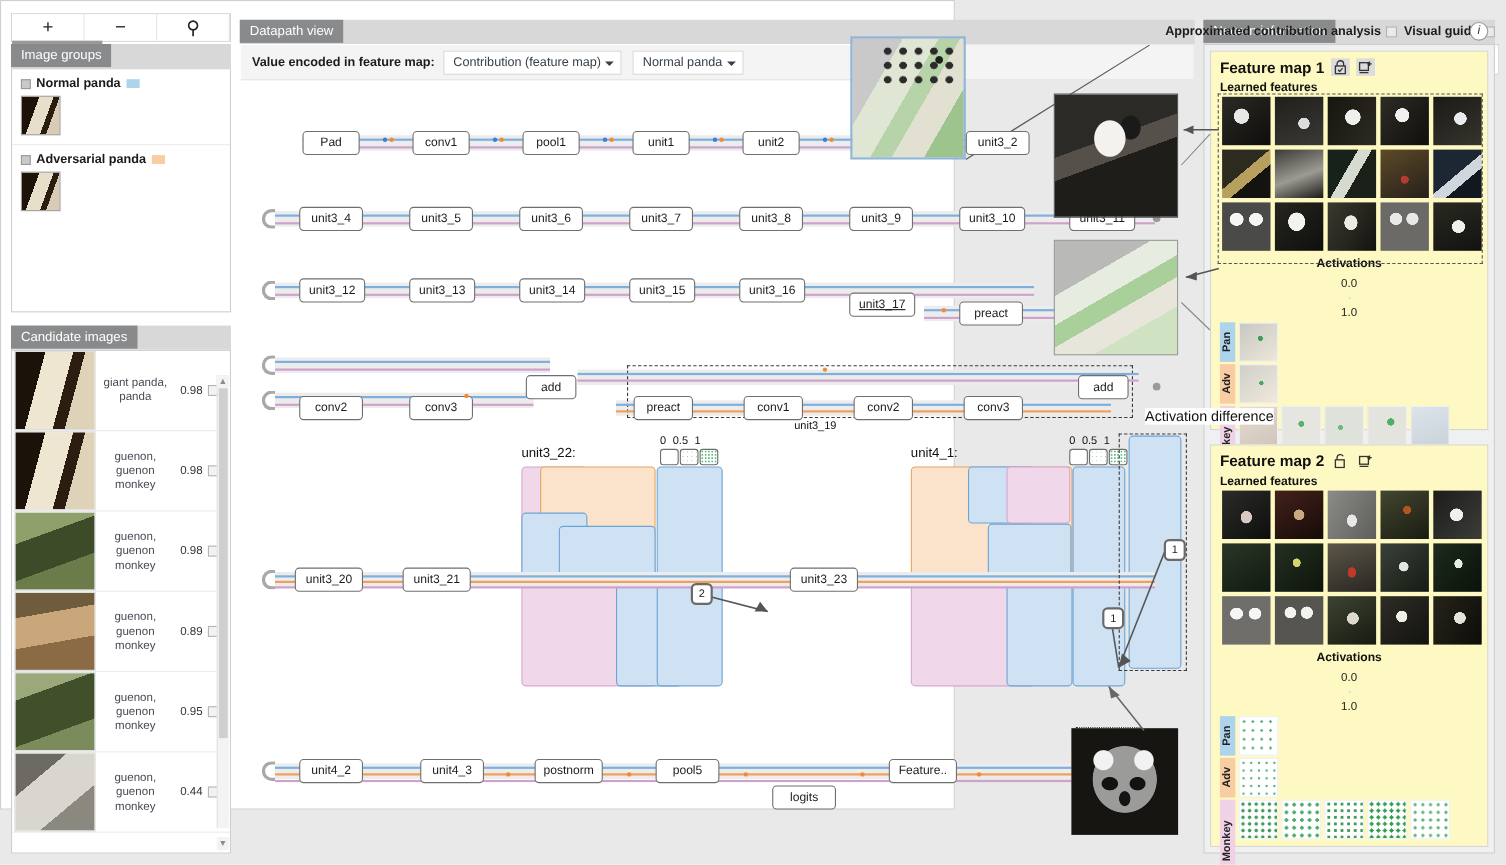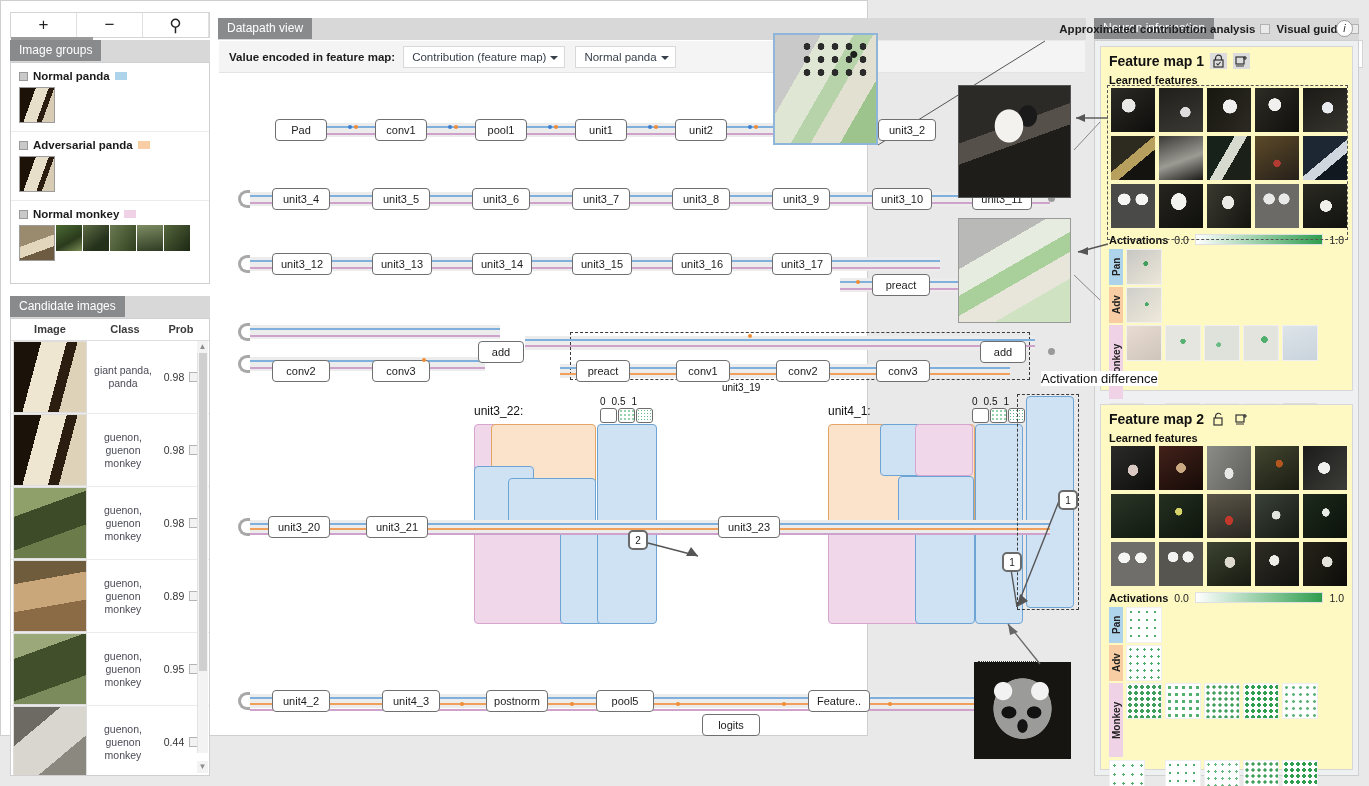"Normal monkey" div.group-row { html: <div> <div> <span></span> <span>Normal monkey</span> <span></span> </div> <div> <span></span> <span></span> <span></span> <span></span> <span></span> <span></span> </div> </div> -> none }
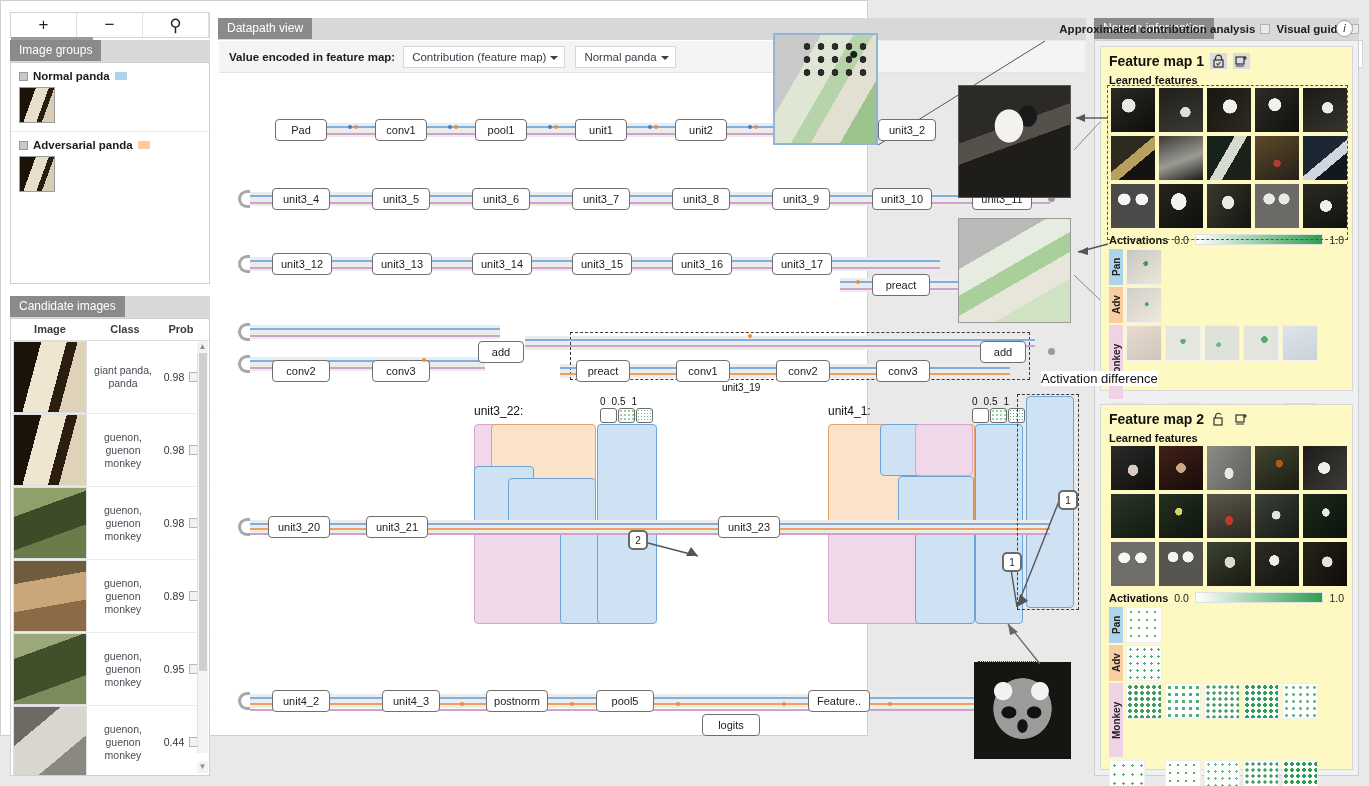"Activations" .actbar { align-items: none -> center; flex-direction: none -> column }
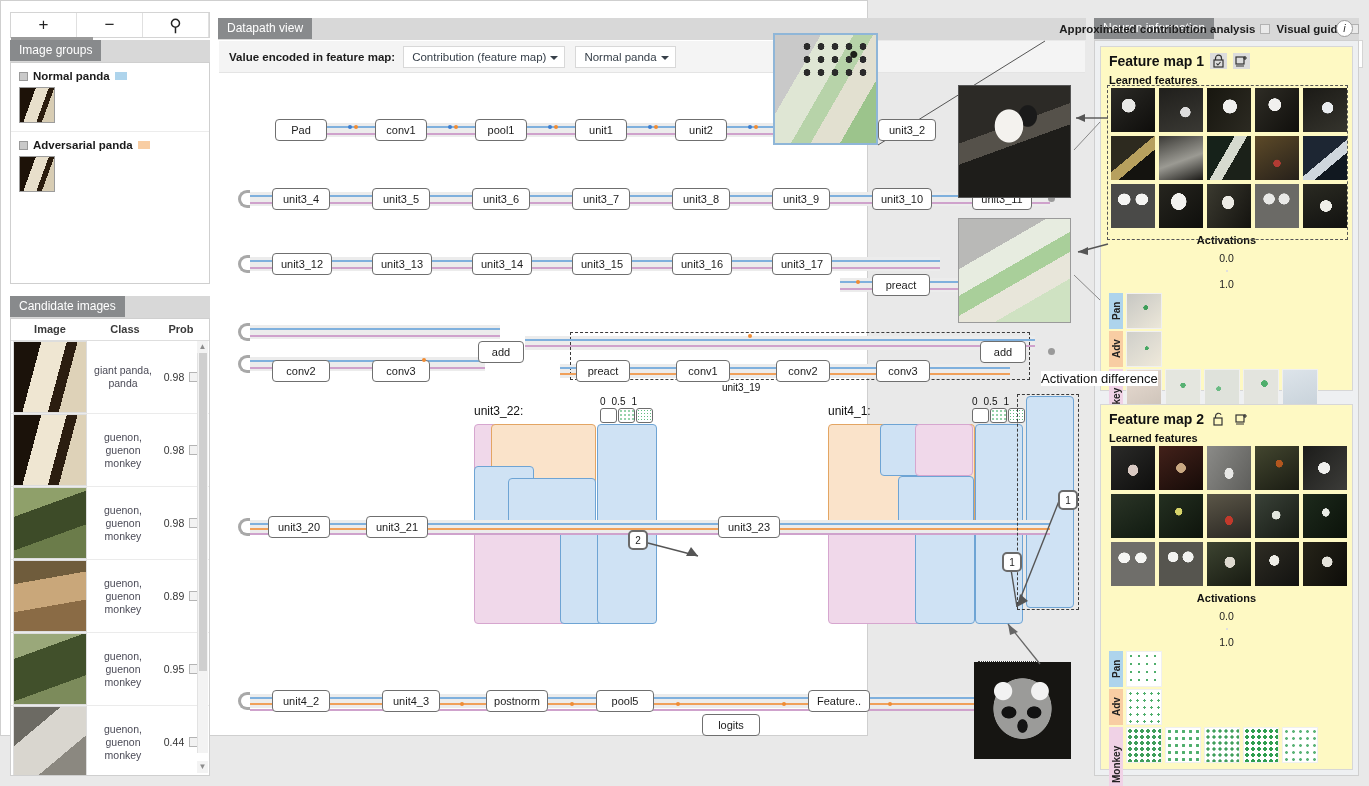"unit3_17" div.node { text-decoration: none -> underline; top: 253px -> 266px }
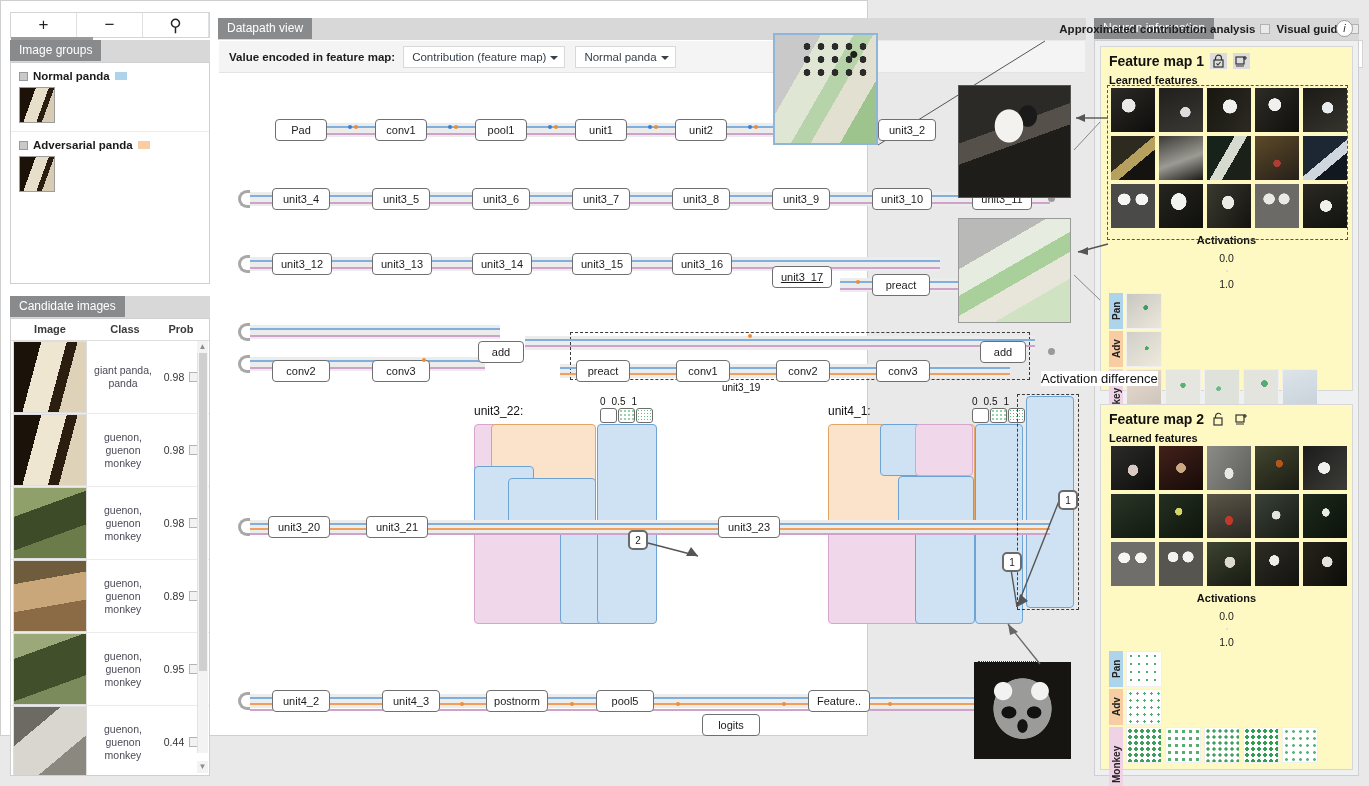"Image" div { html: <div> <span>Image</span> <span>Class</span> <span>Prob</span> </div> -> none }
